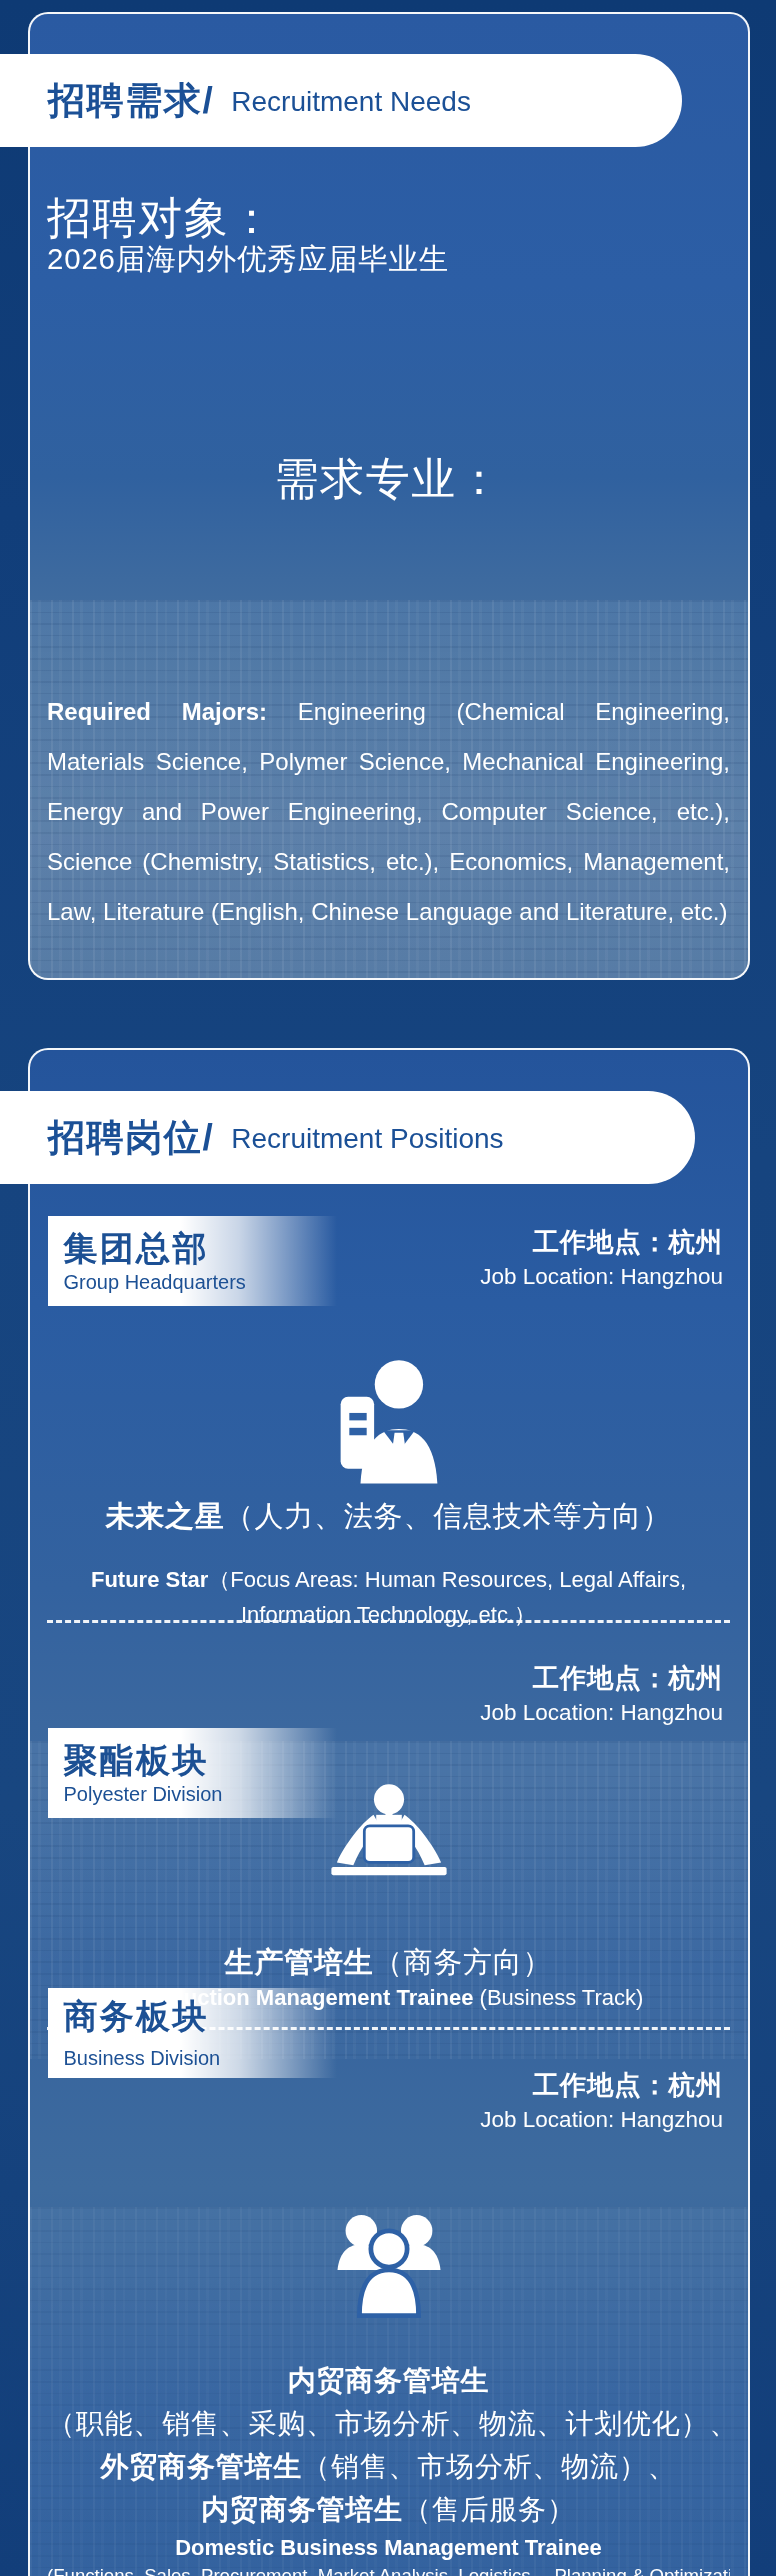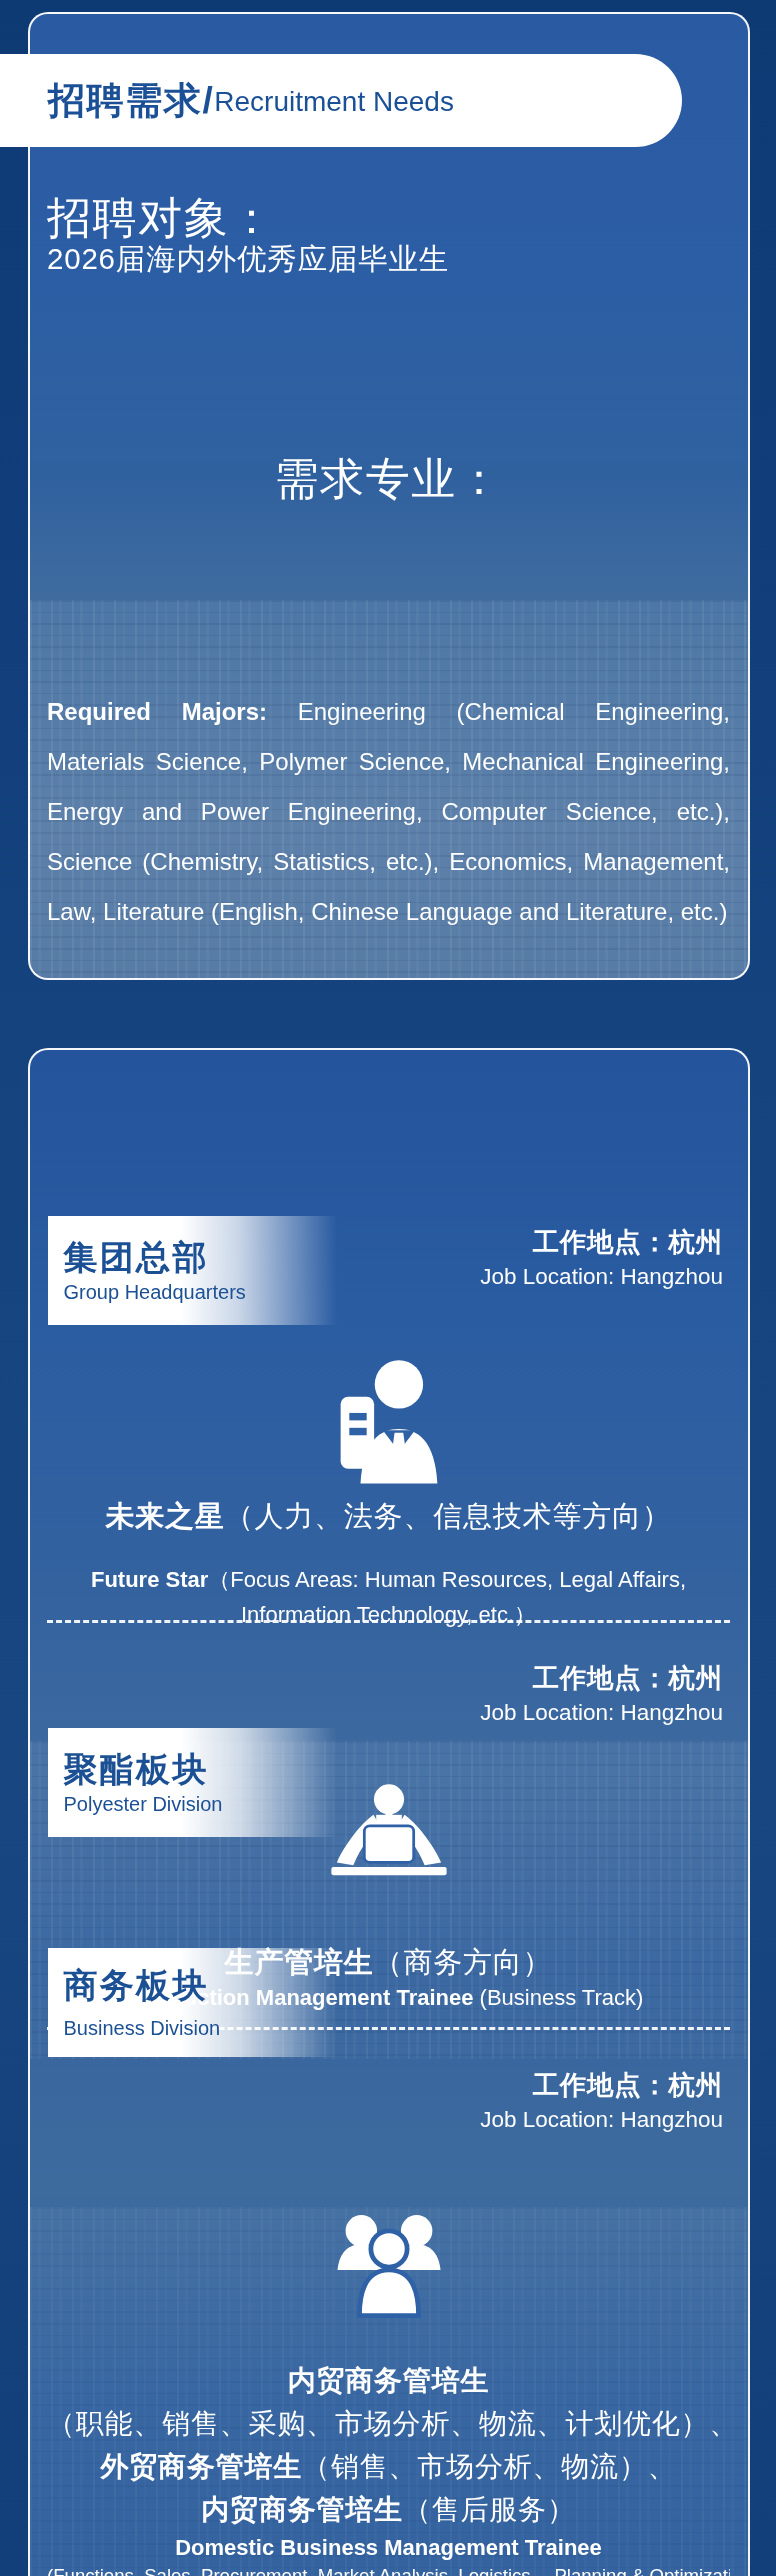"招聘需求/" .pill { gap: none -> 17px }
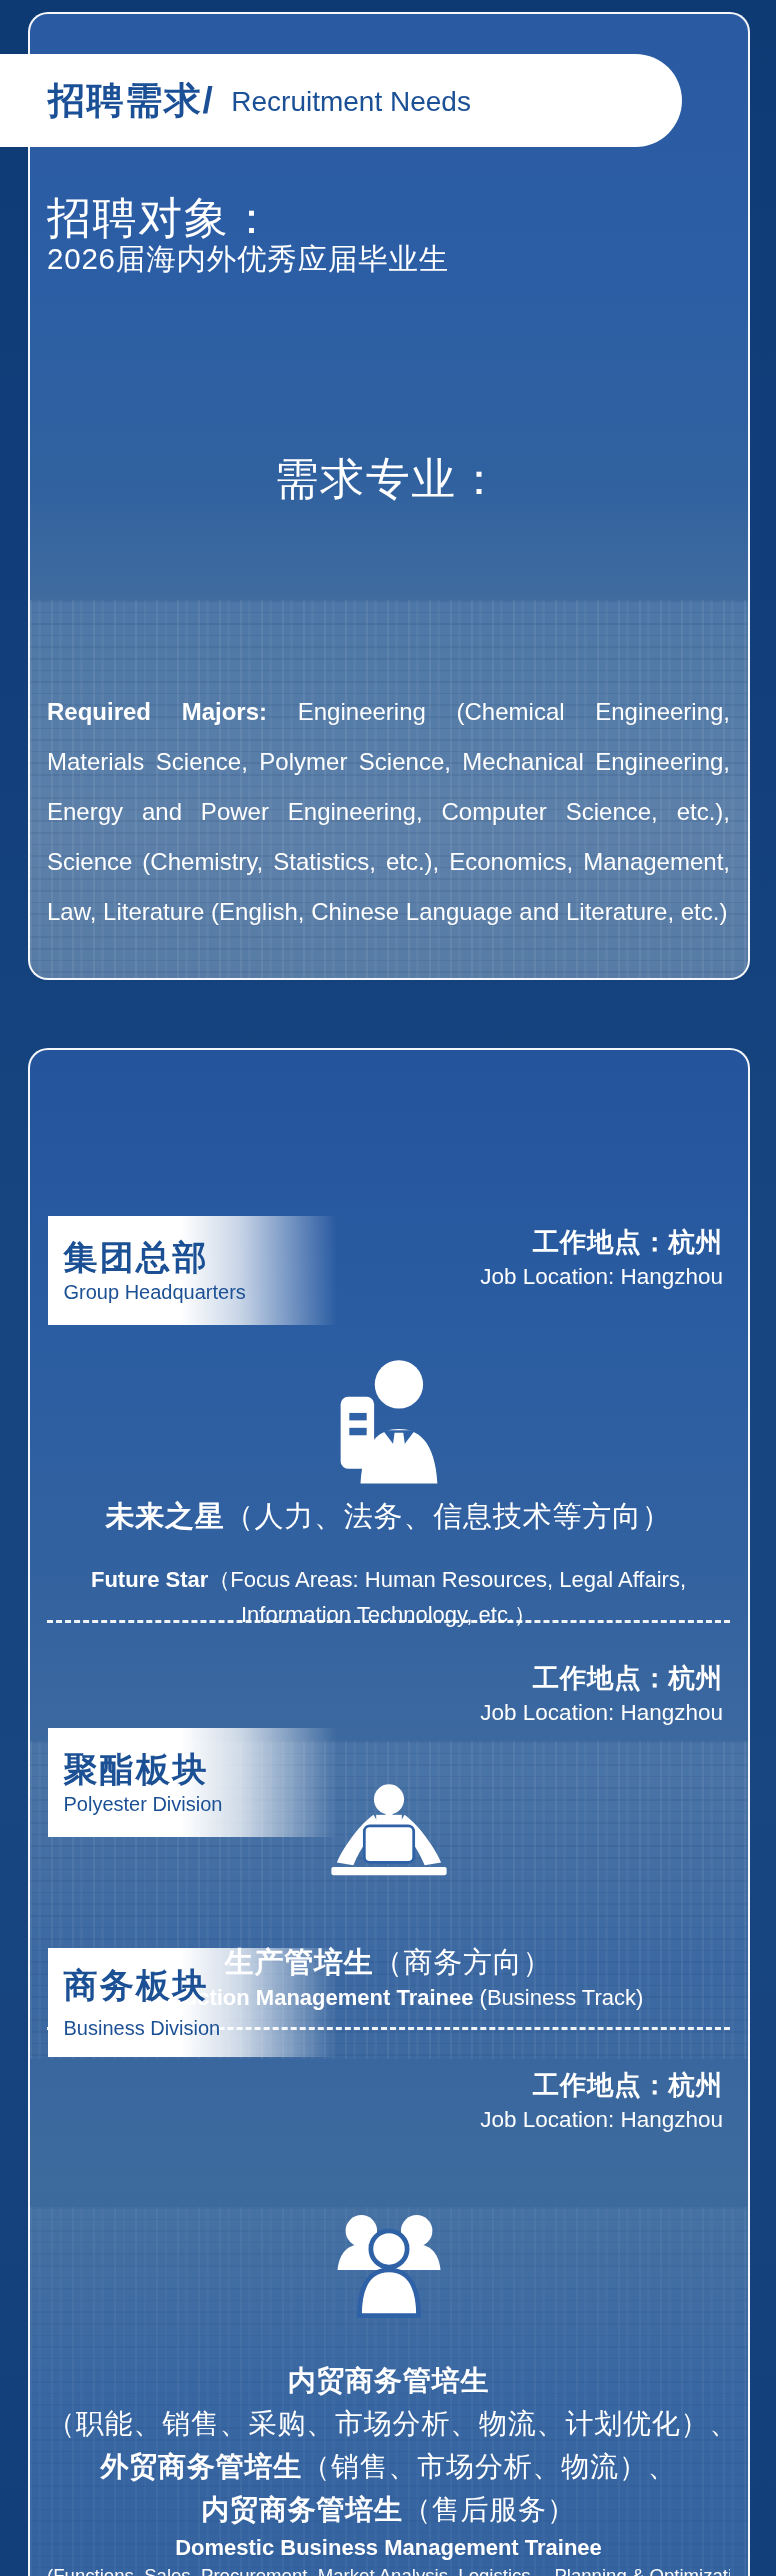"招聘岗位/" div.pill { html: none -> <div> <span>招聘岗位/</span> <span>Recruitment Positions</span> </div> }
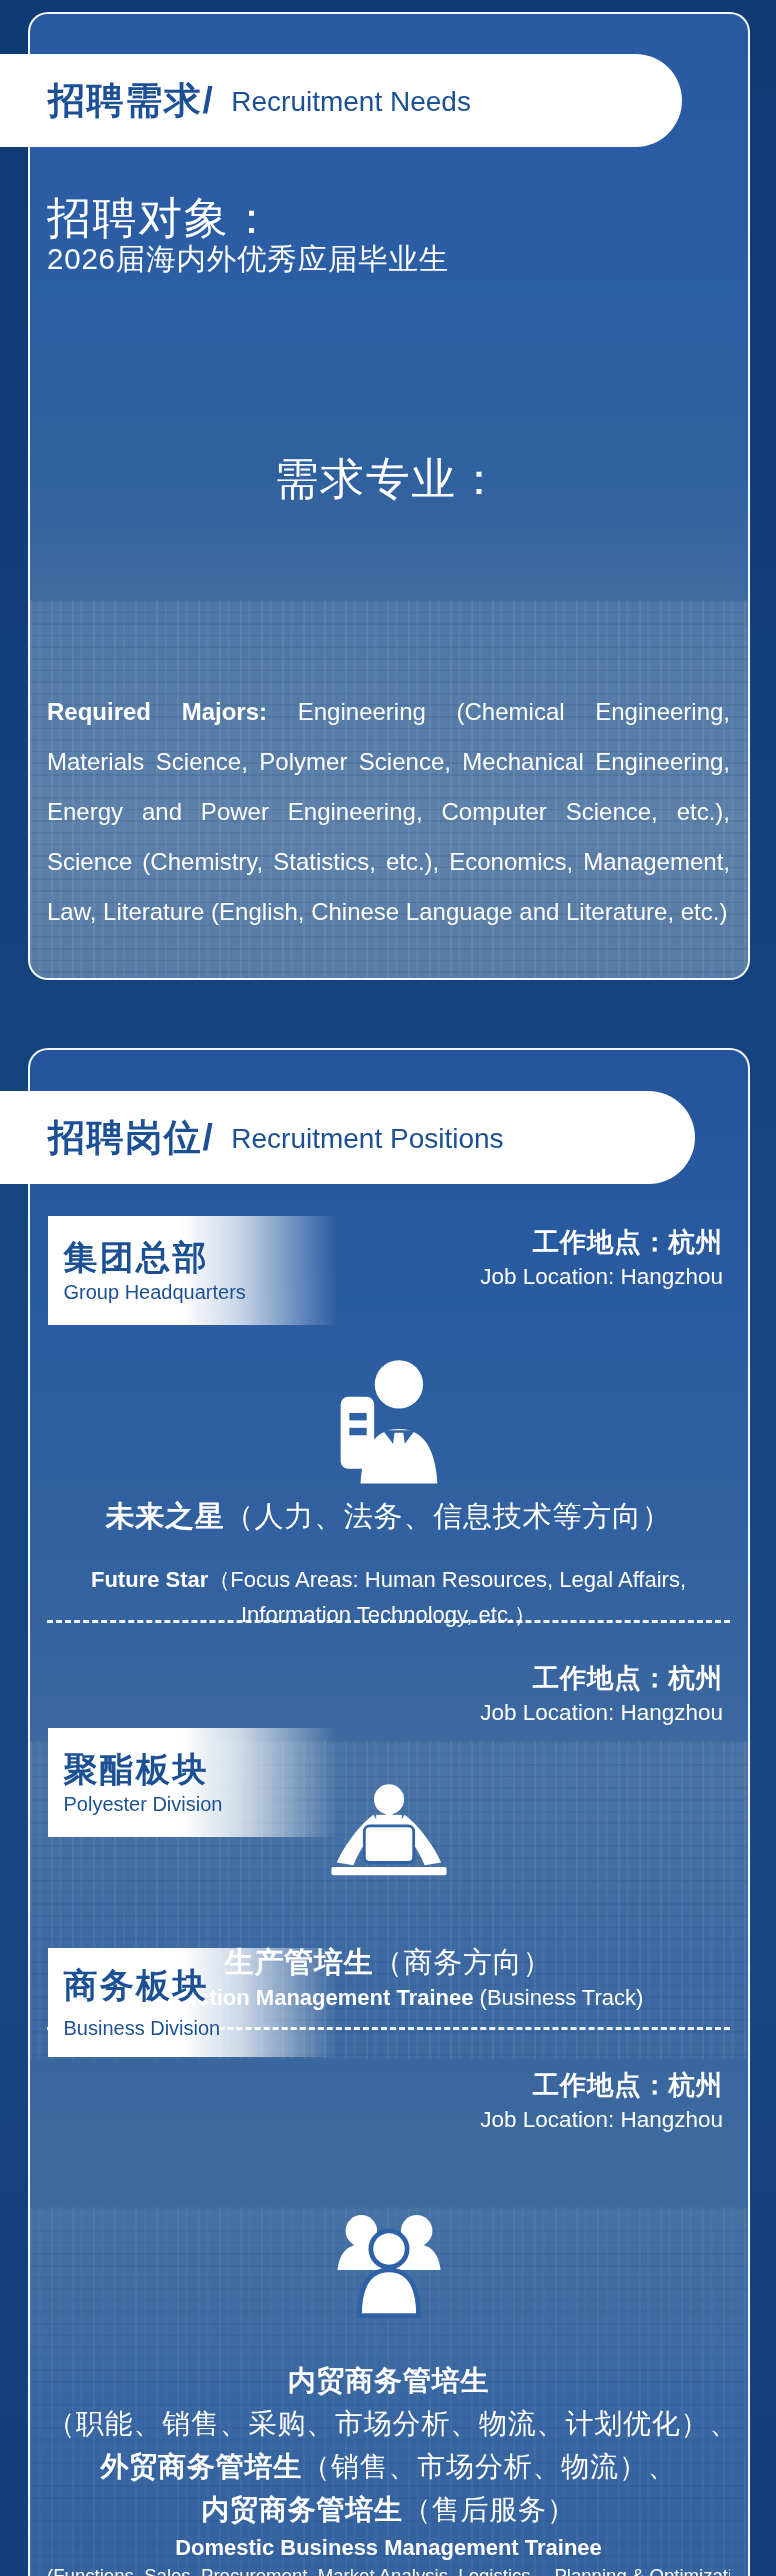"集团总部" .band { height: 109px -> 90px }
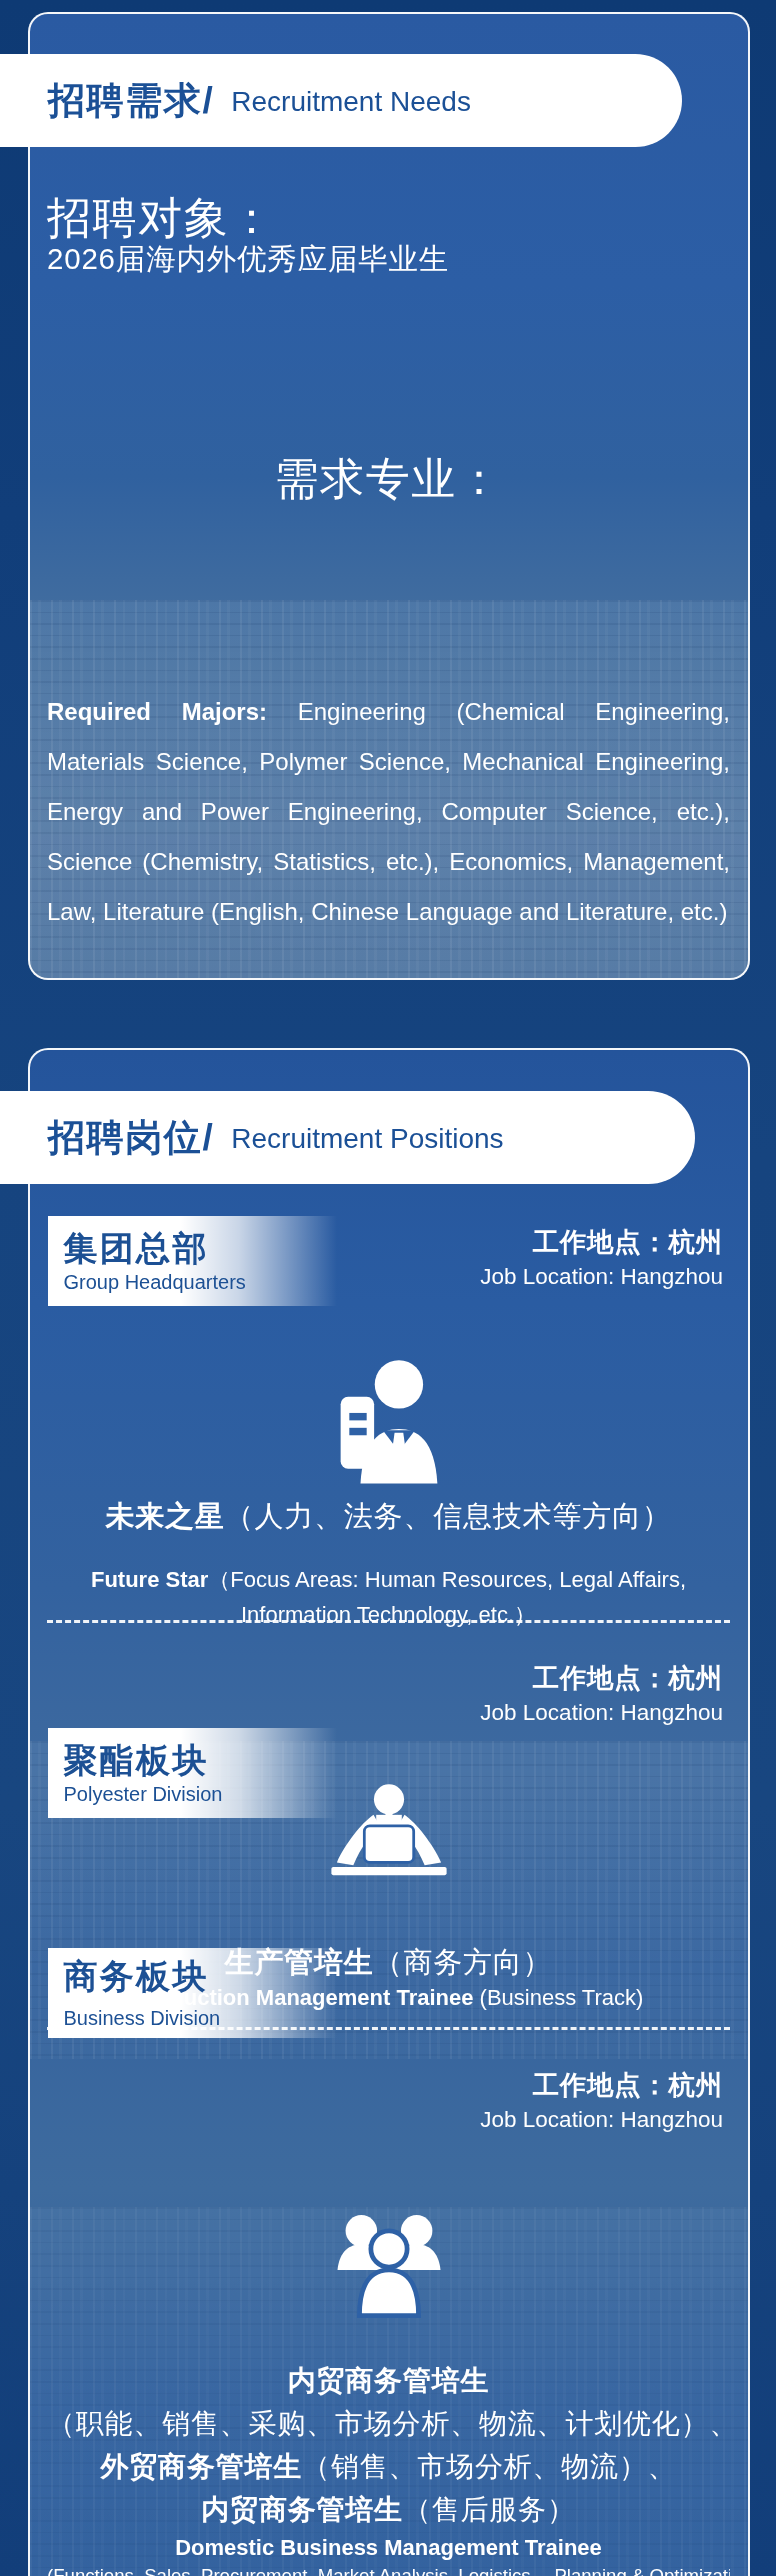"商务板块" div.band { top: 1948px -> 1988px }
